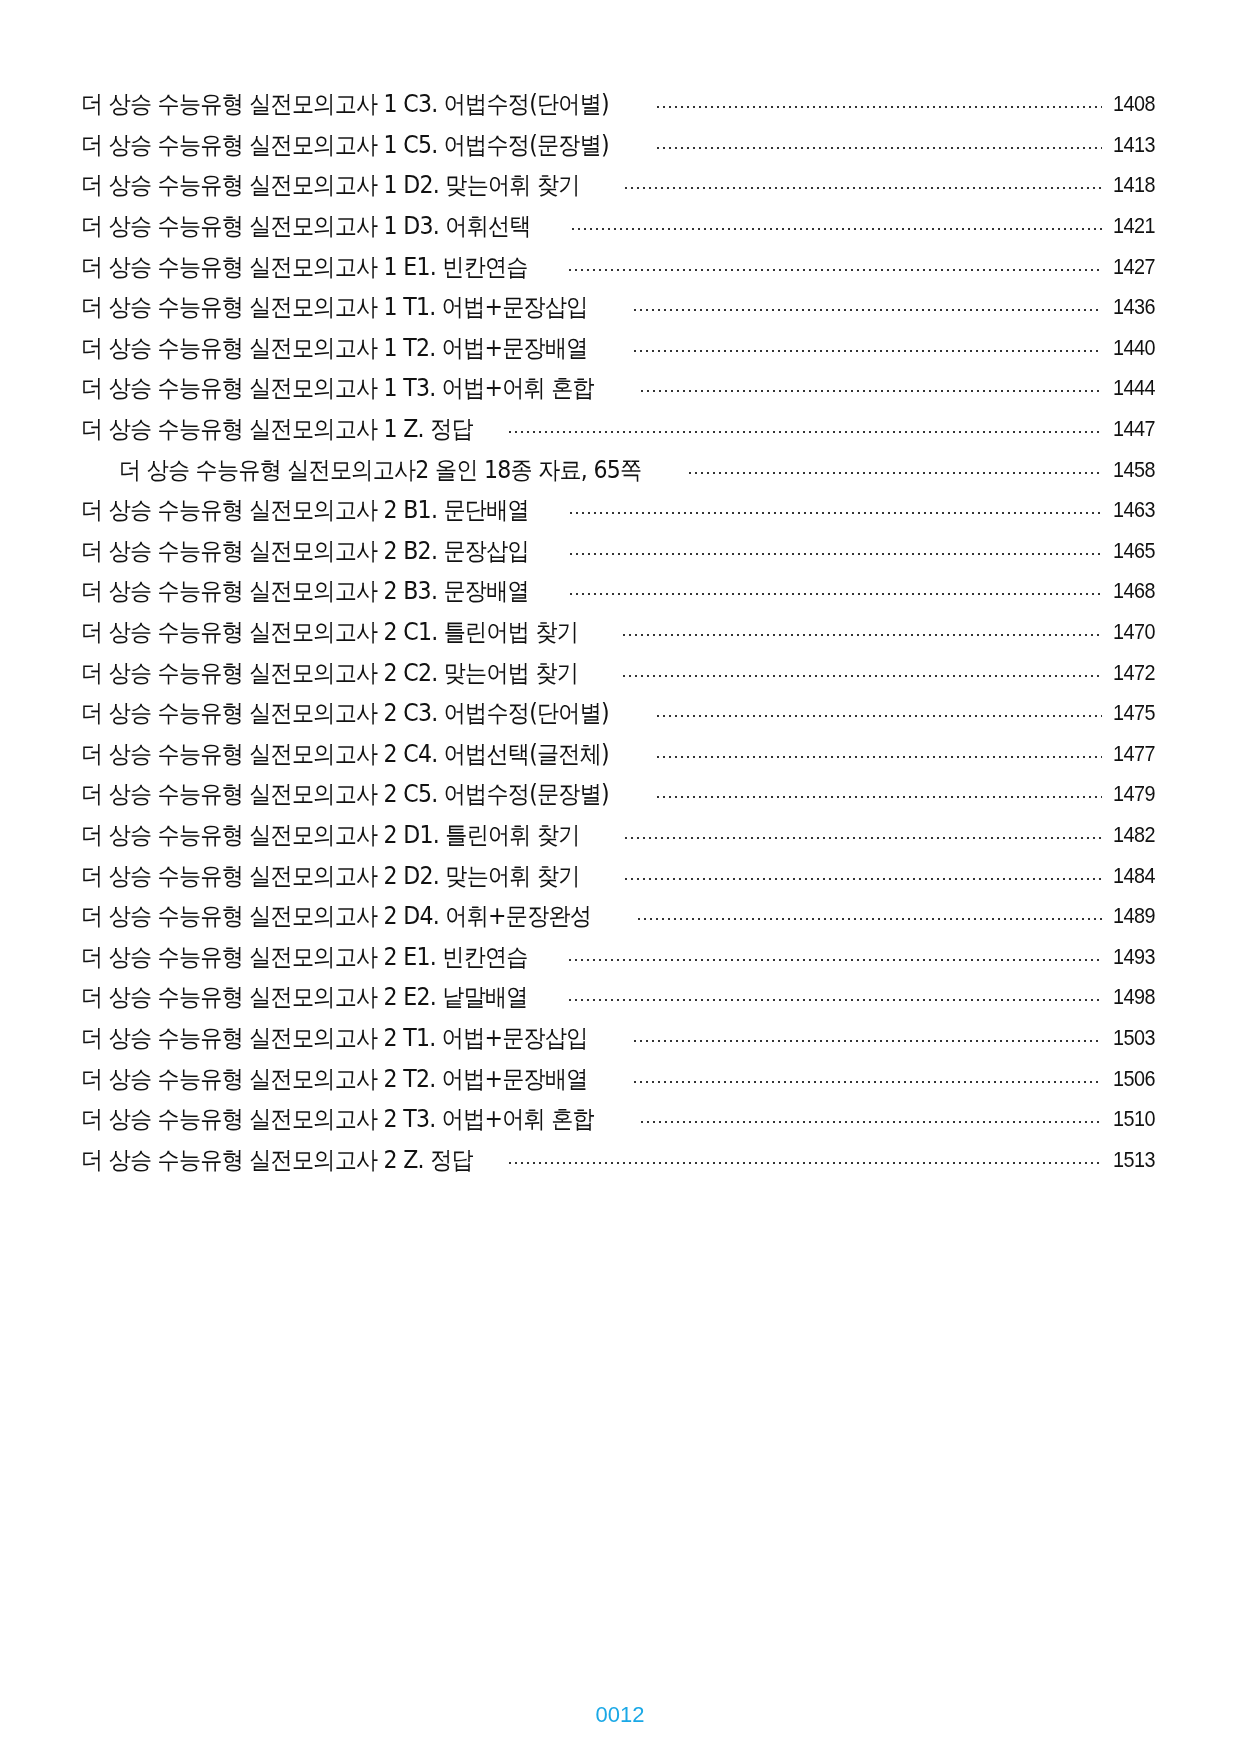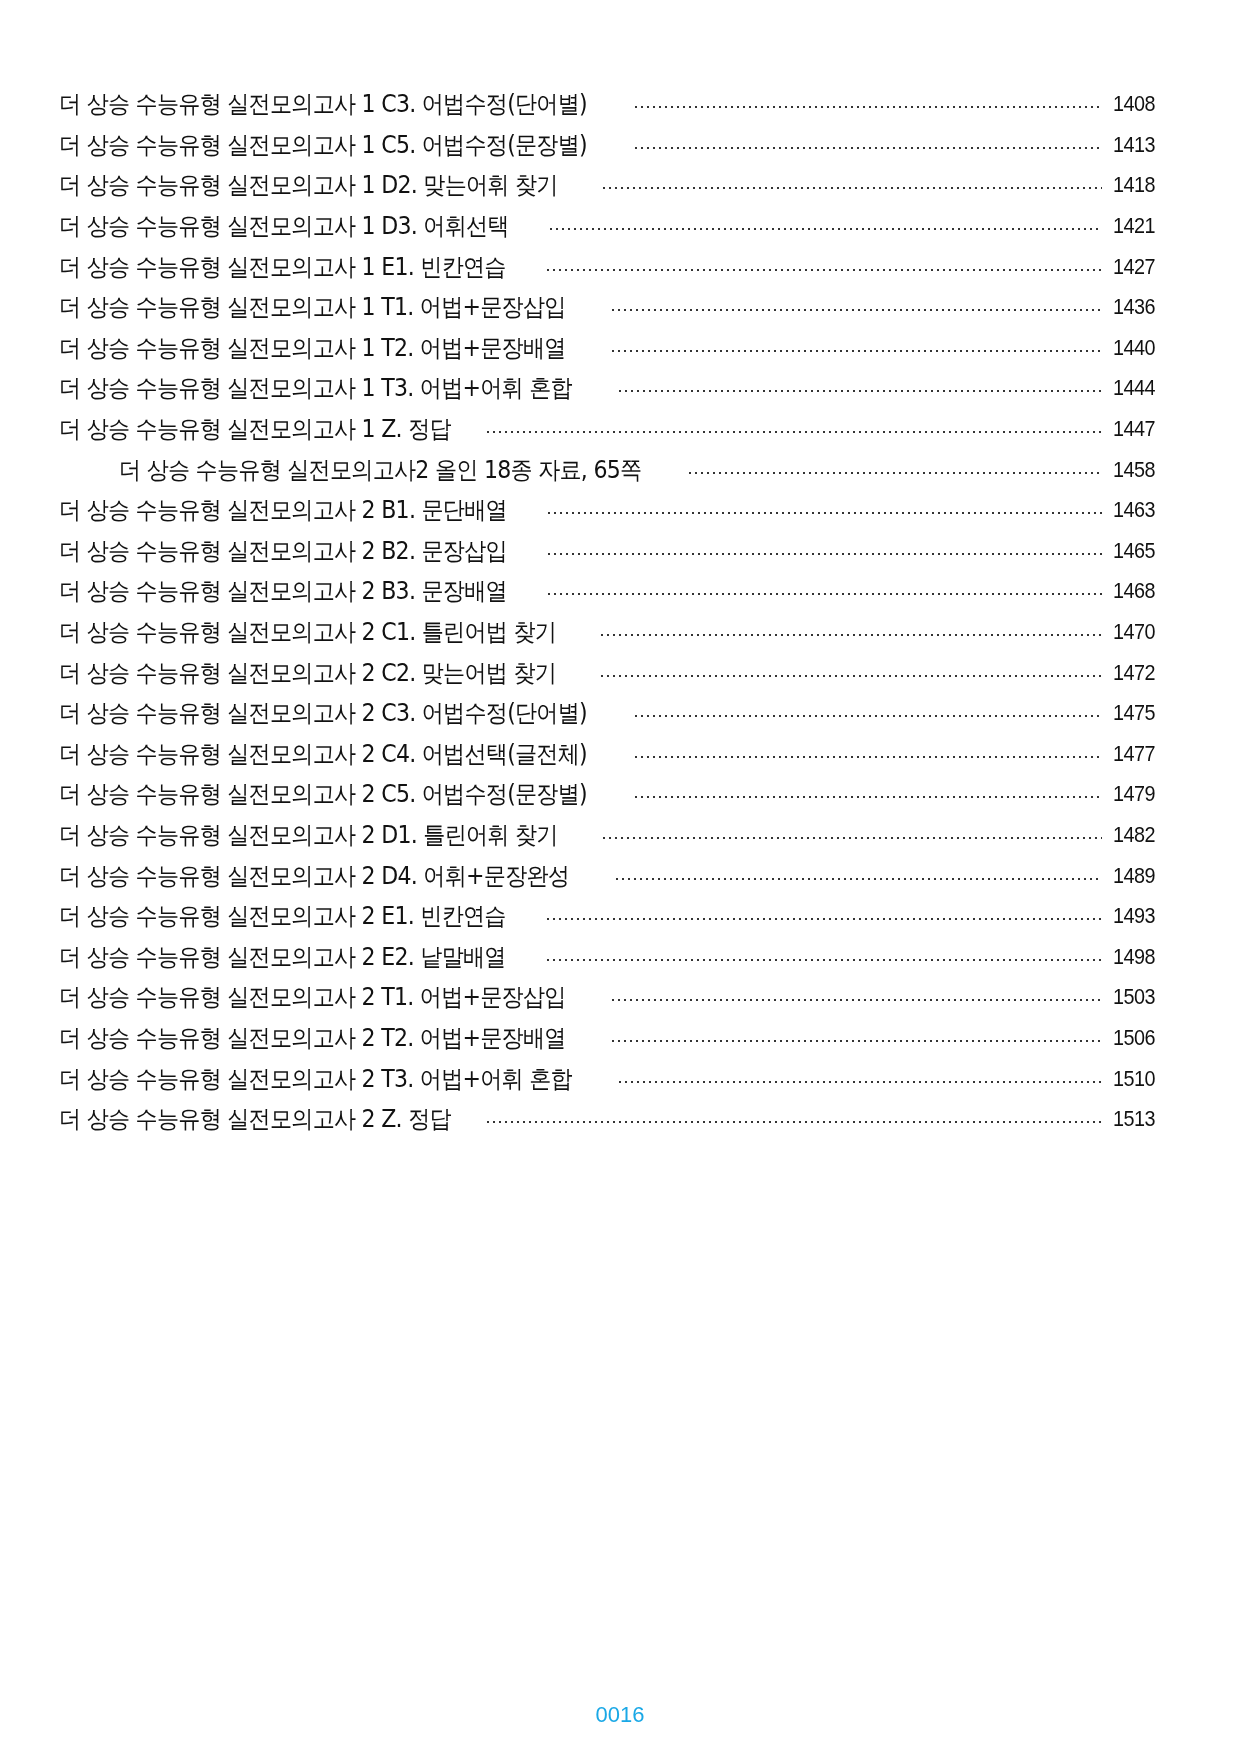"더 상승 수능유형 실전모의고사 1" .toc-row.level-2 { padding-left: 59px -> 81px }
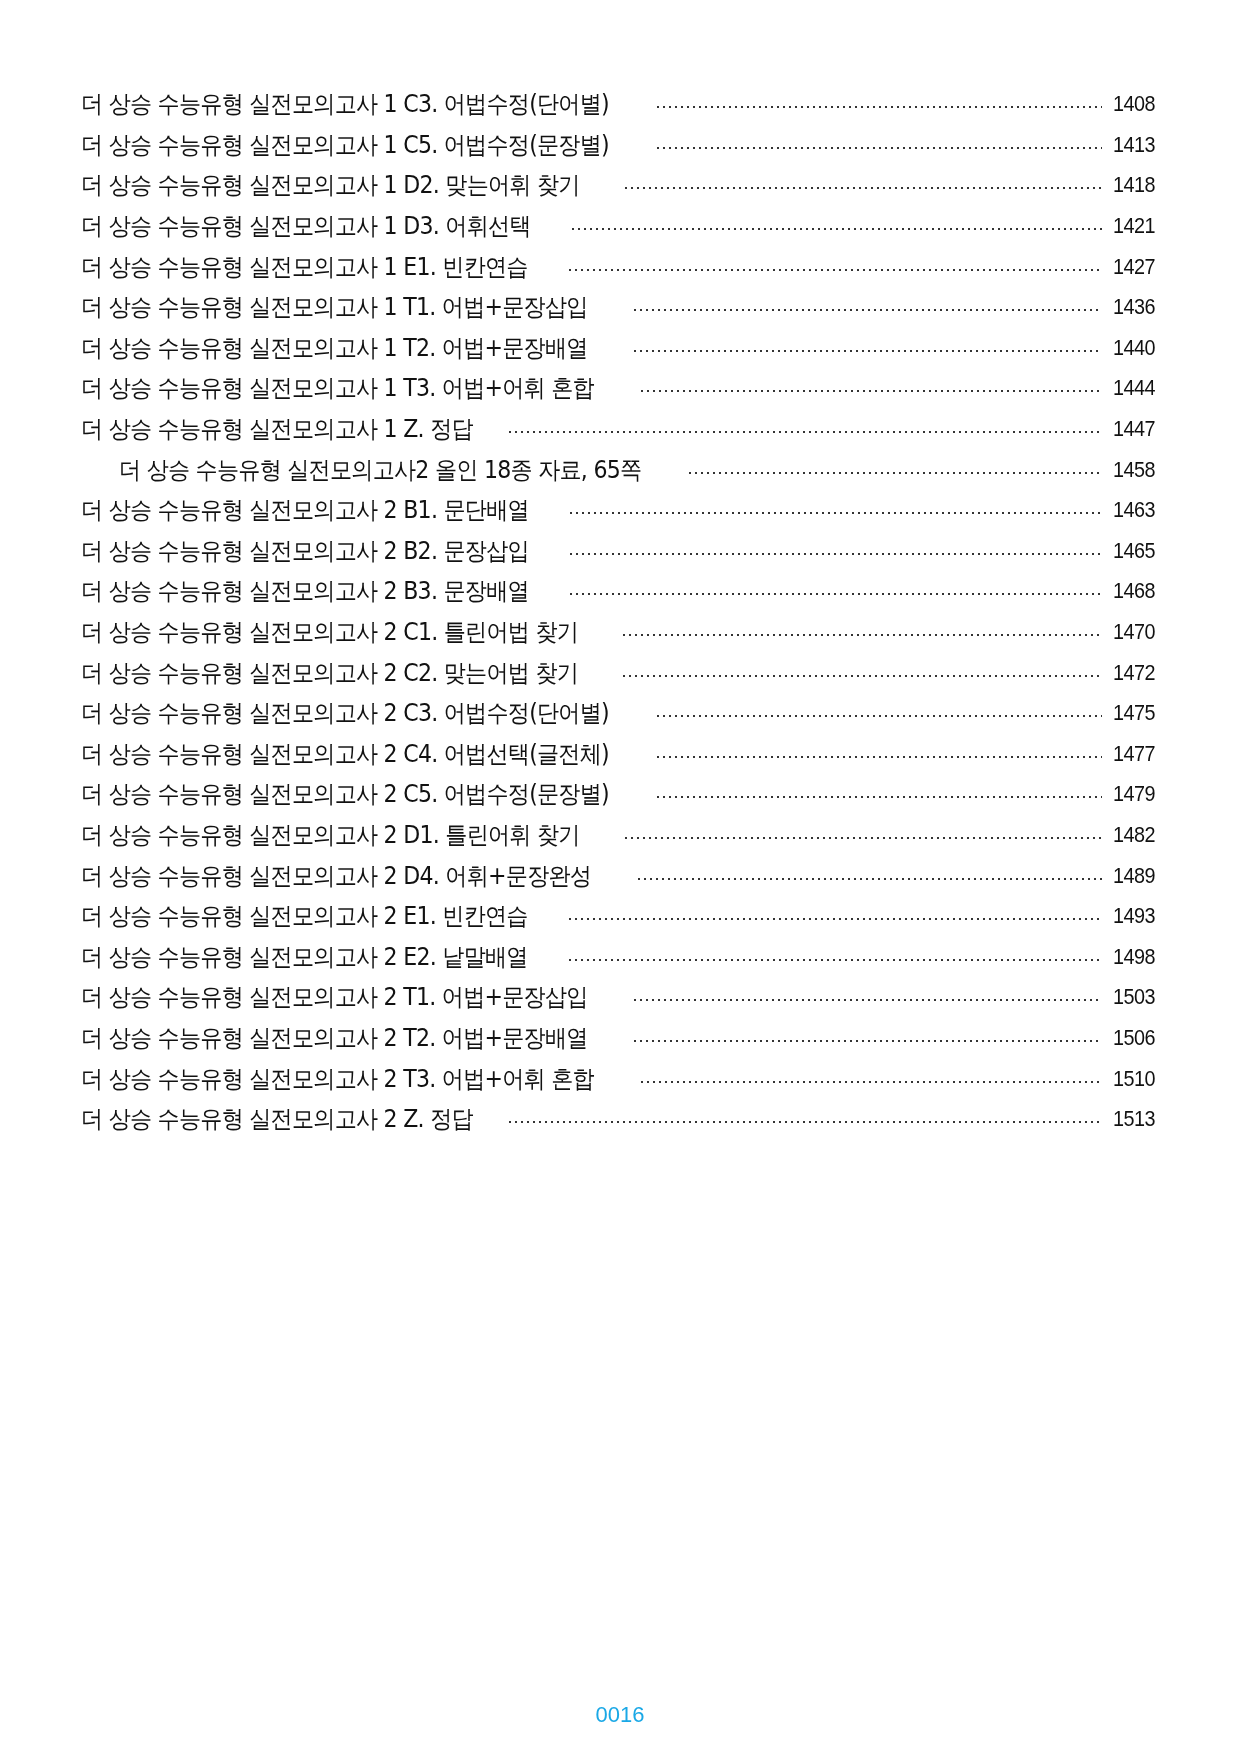"더 상승 수능유형 실전모의고사 2 D2." div.toc-row { html: none -> <div> <span>더 상승 수능유형 실전모의고사 2 D2. 맞는어휘 찾기</span> <span></span> <span>1484</span> </div> }
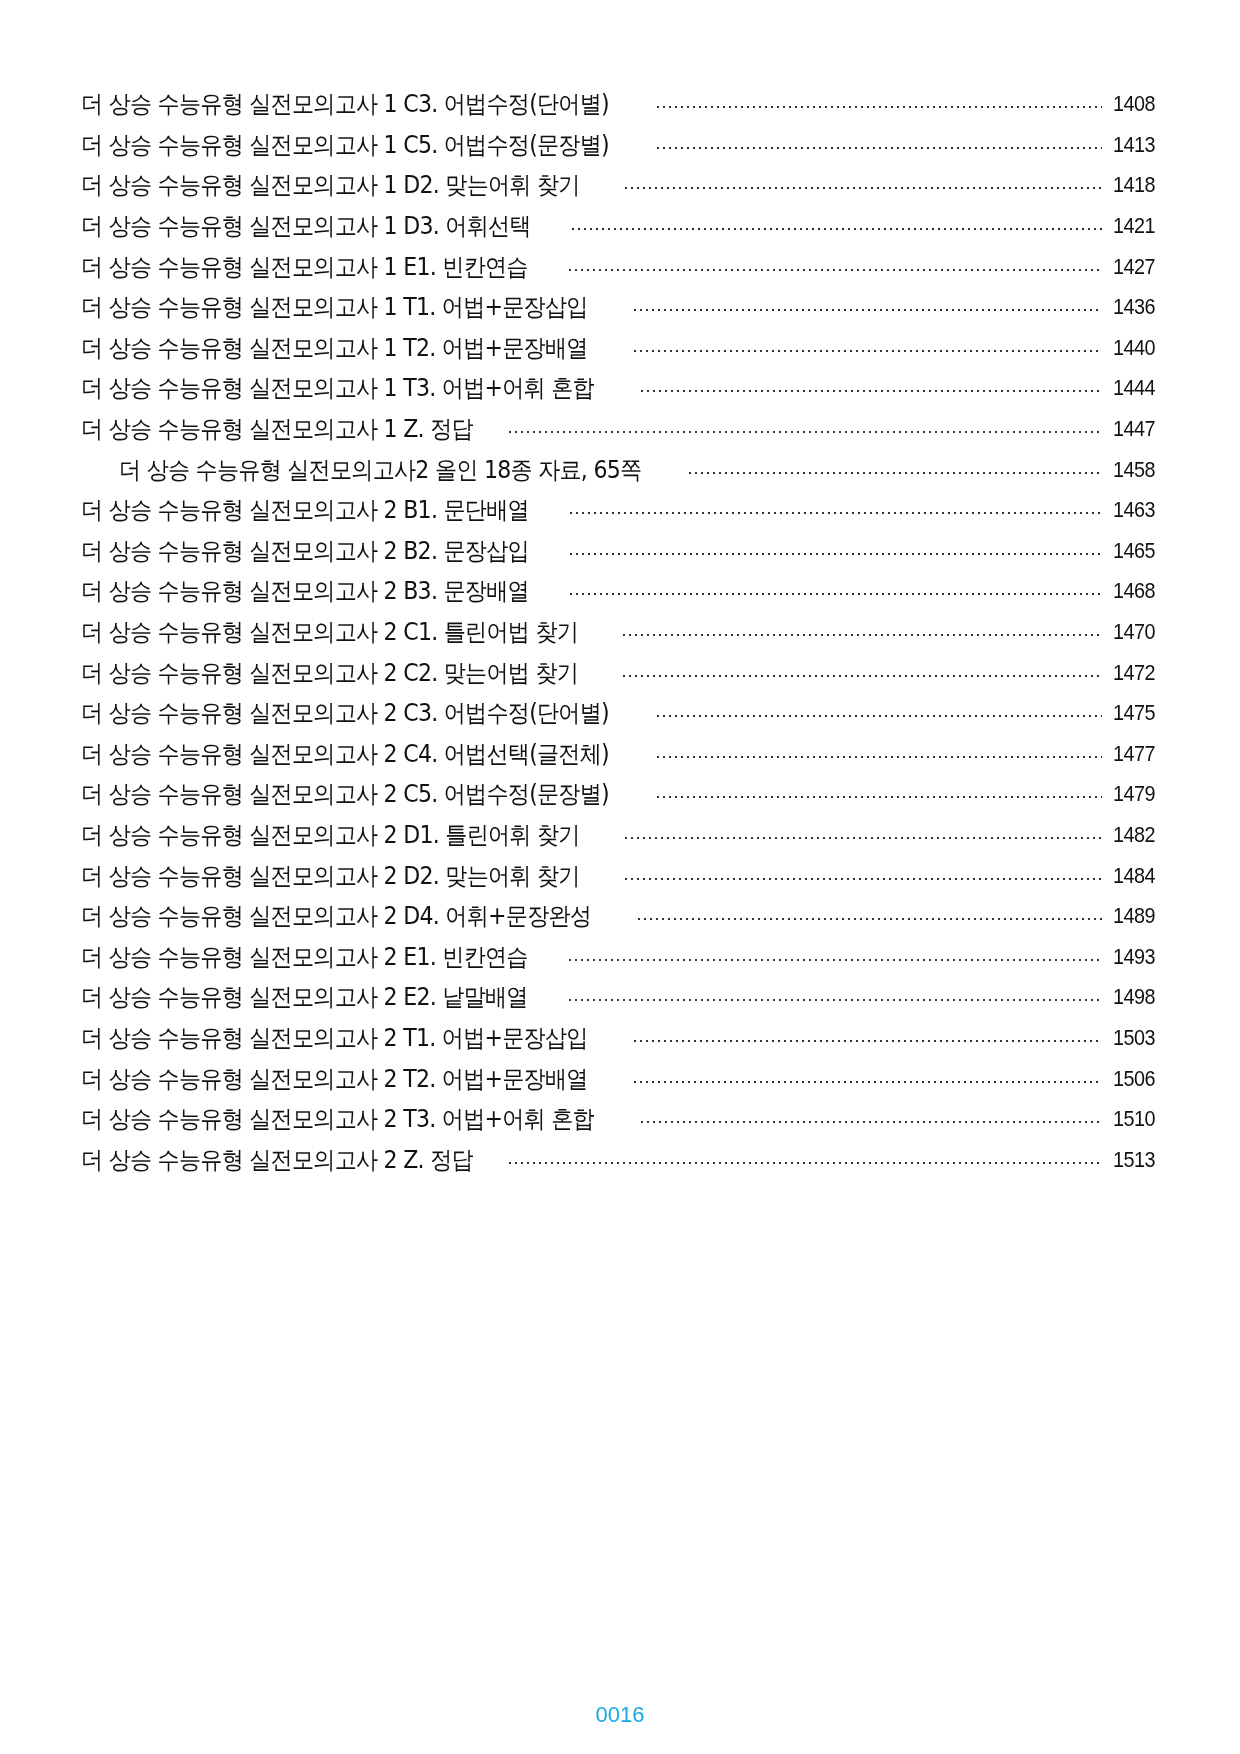"0016" div.page-footer { text: 0016 -> 0012 }
